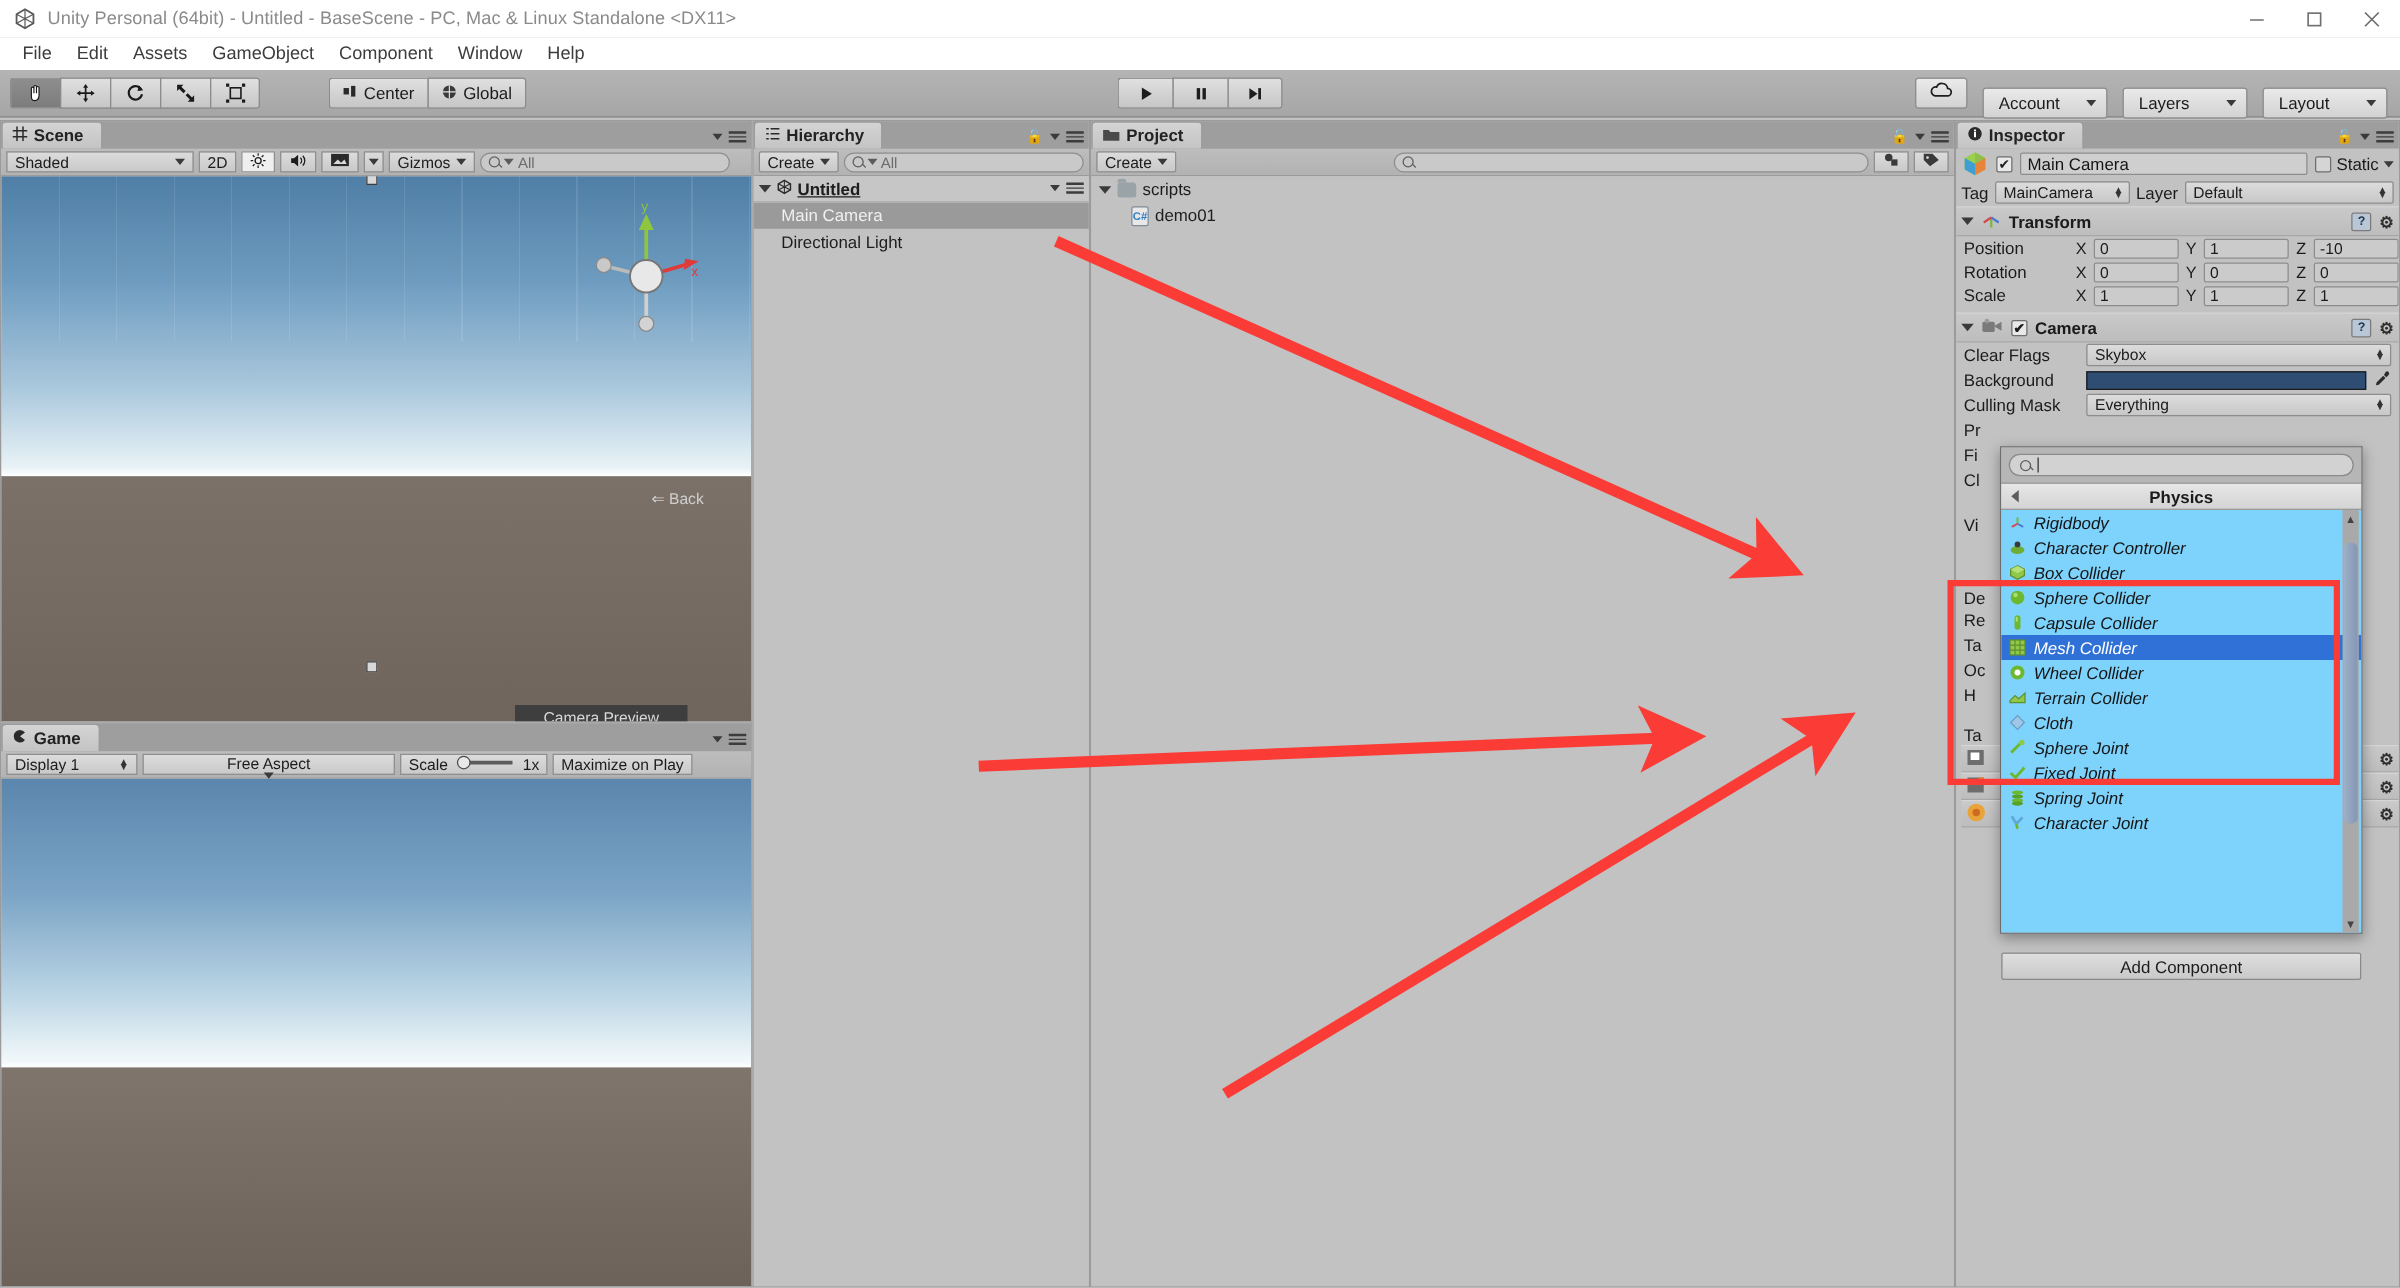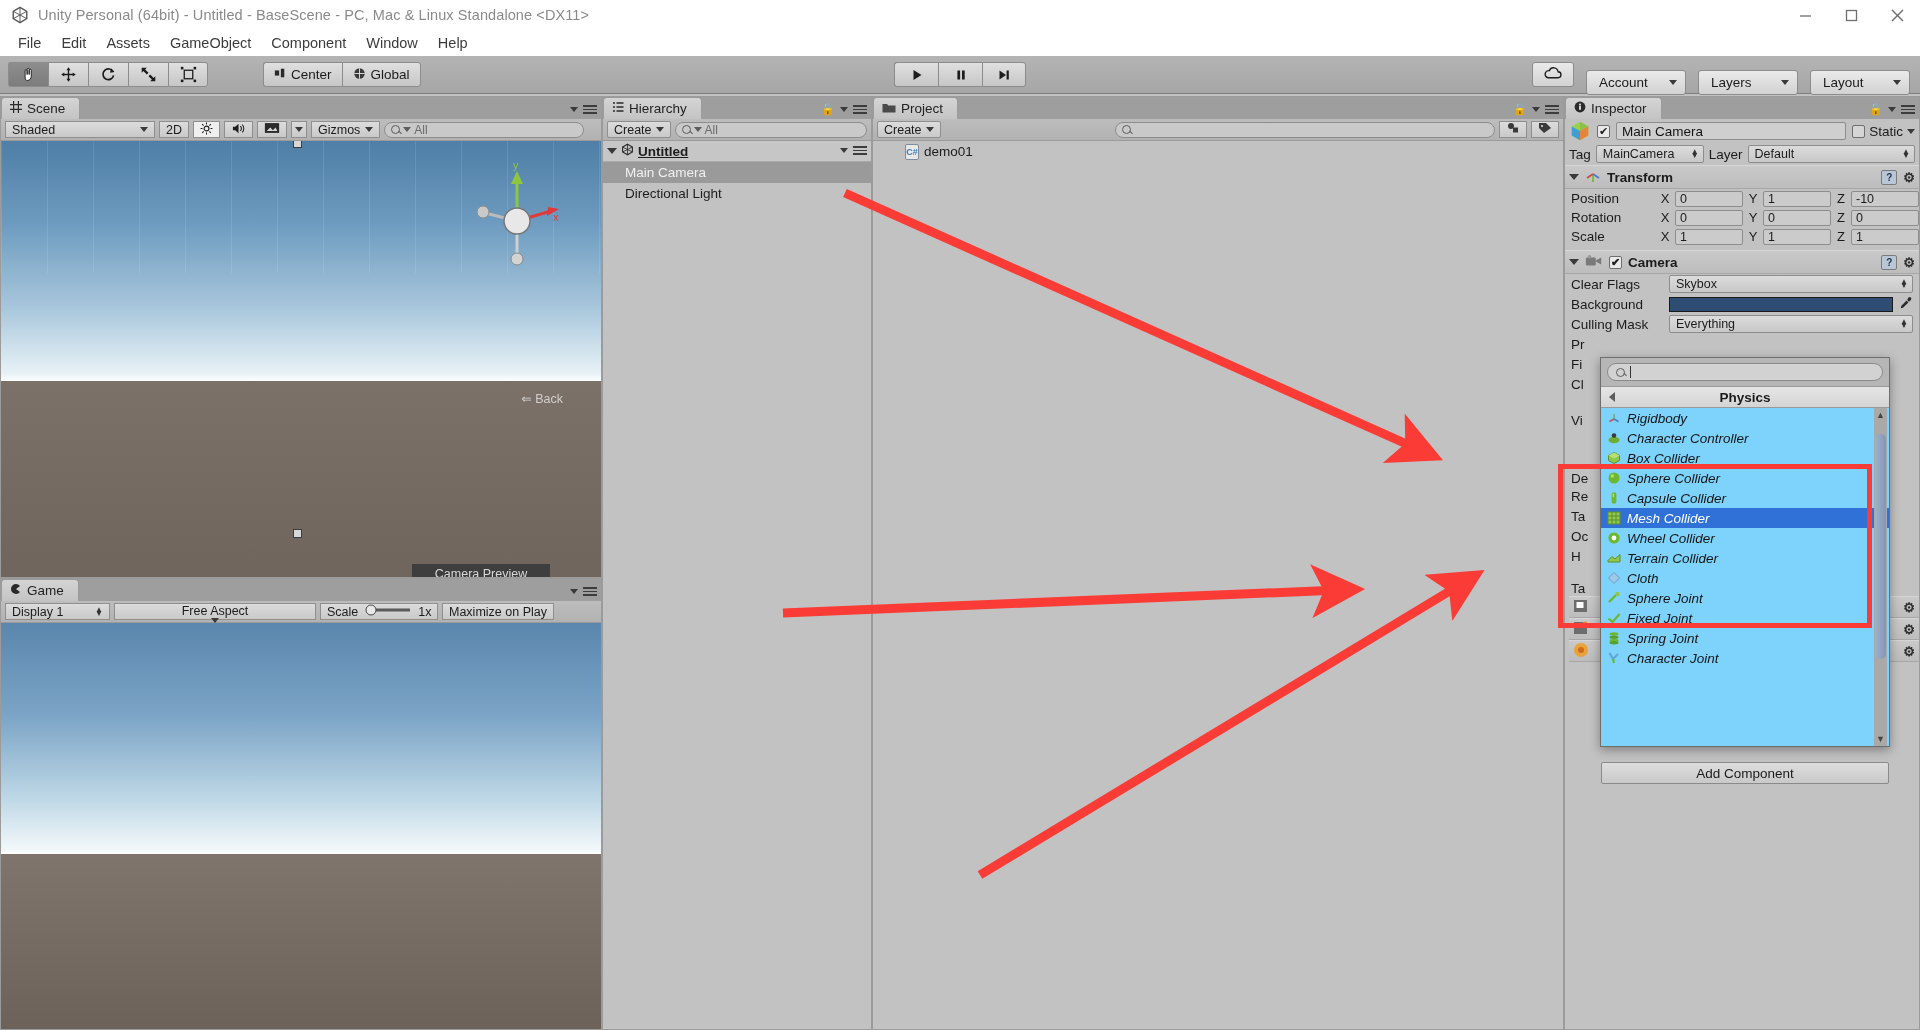"Scene" .tabstrip { font-weight: none -> bold }
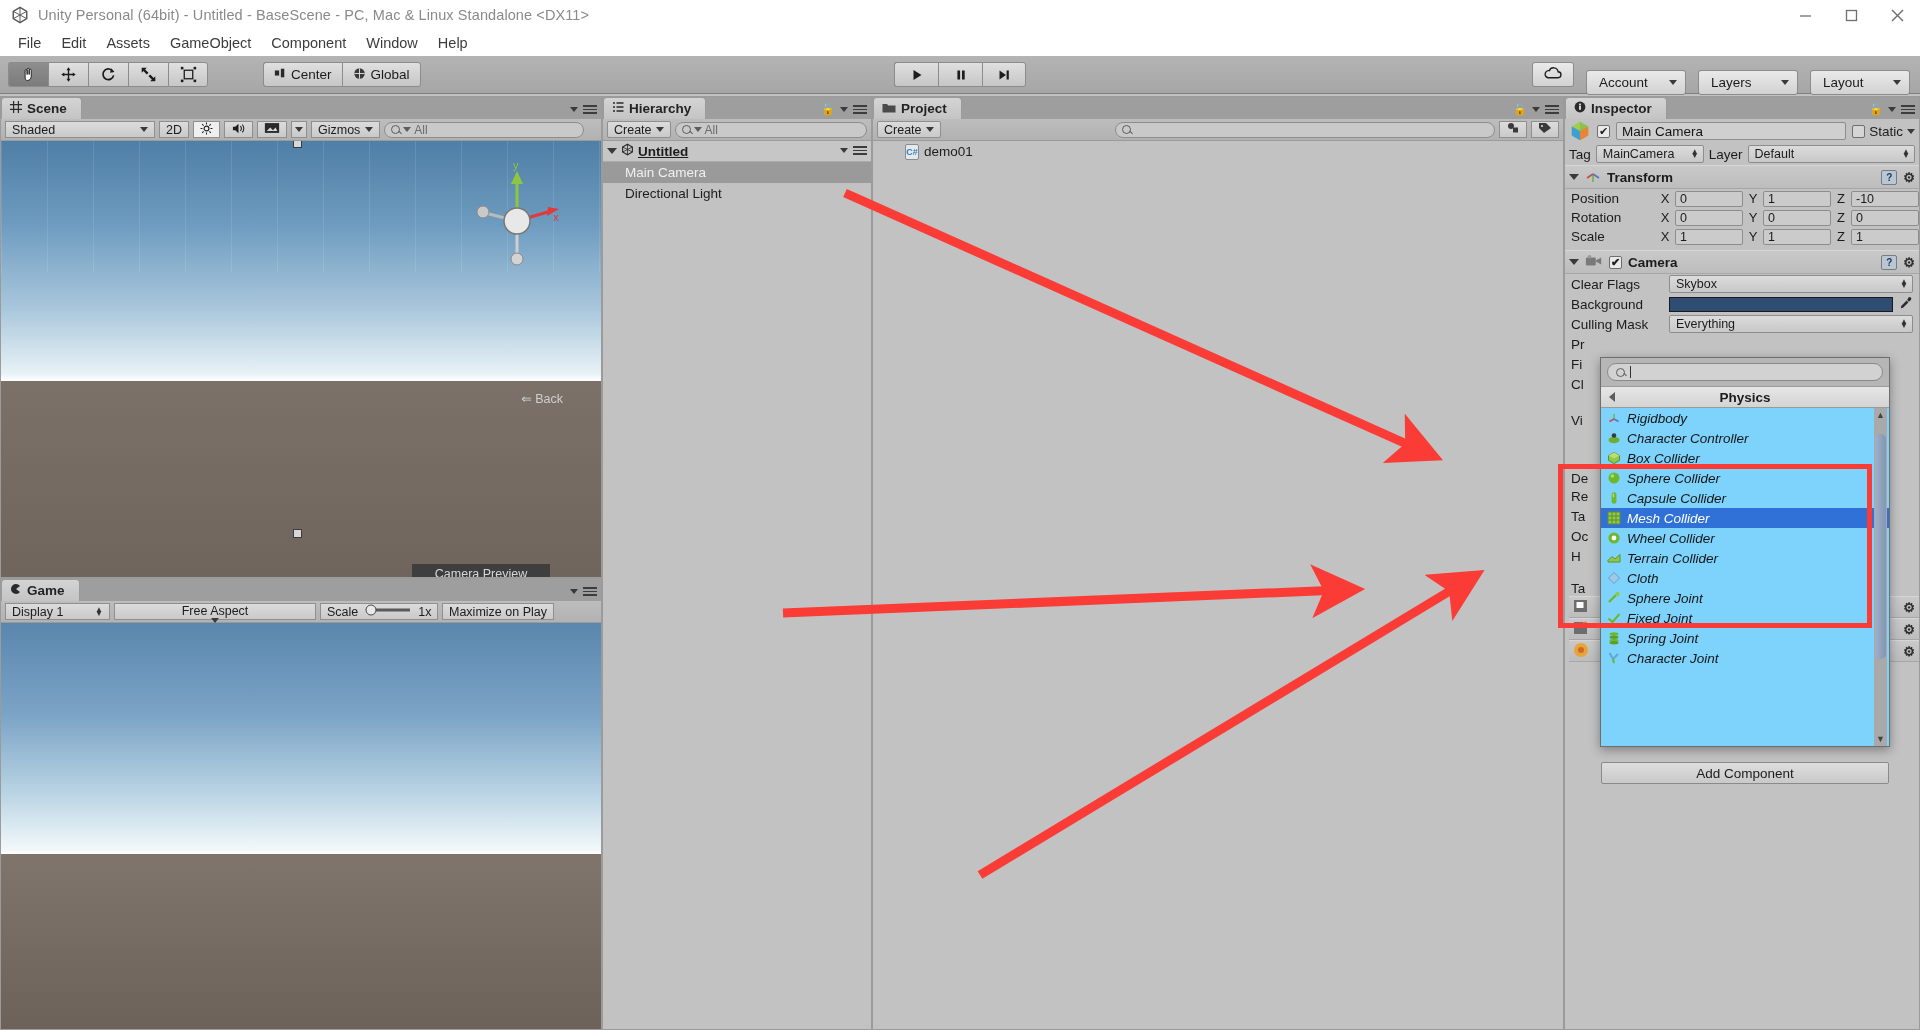"scripts" div.prow { html: none -> <div> <span></span> <span></span> <span>scripts</span> </div> }
